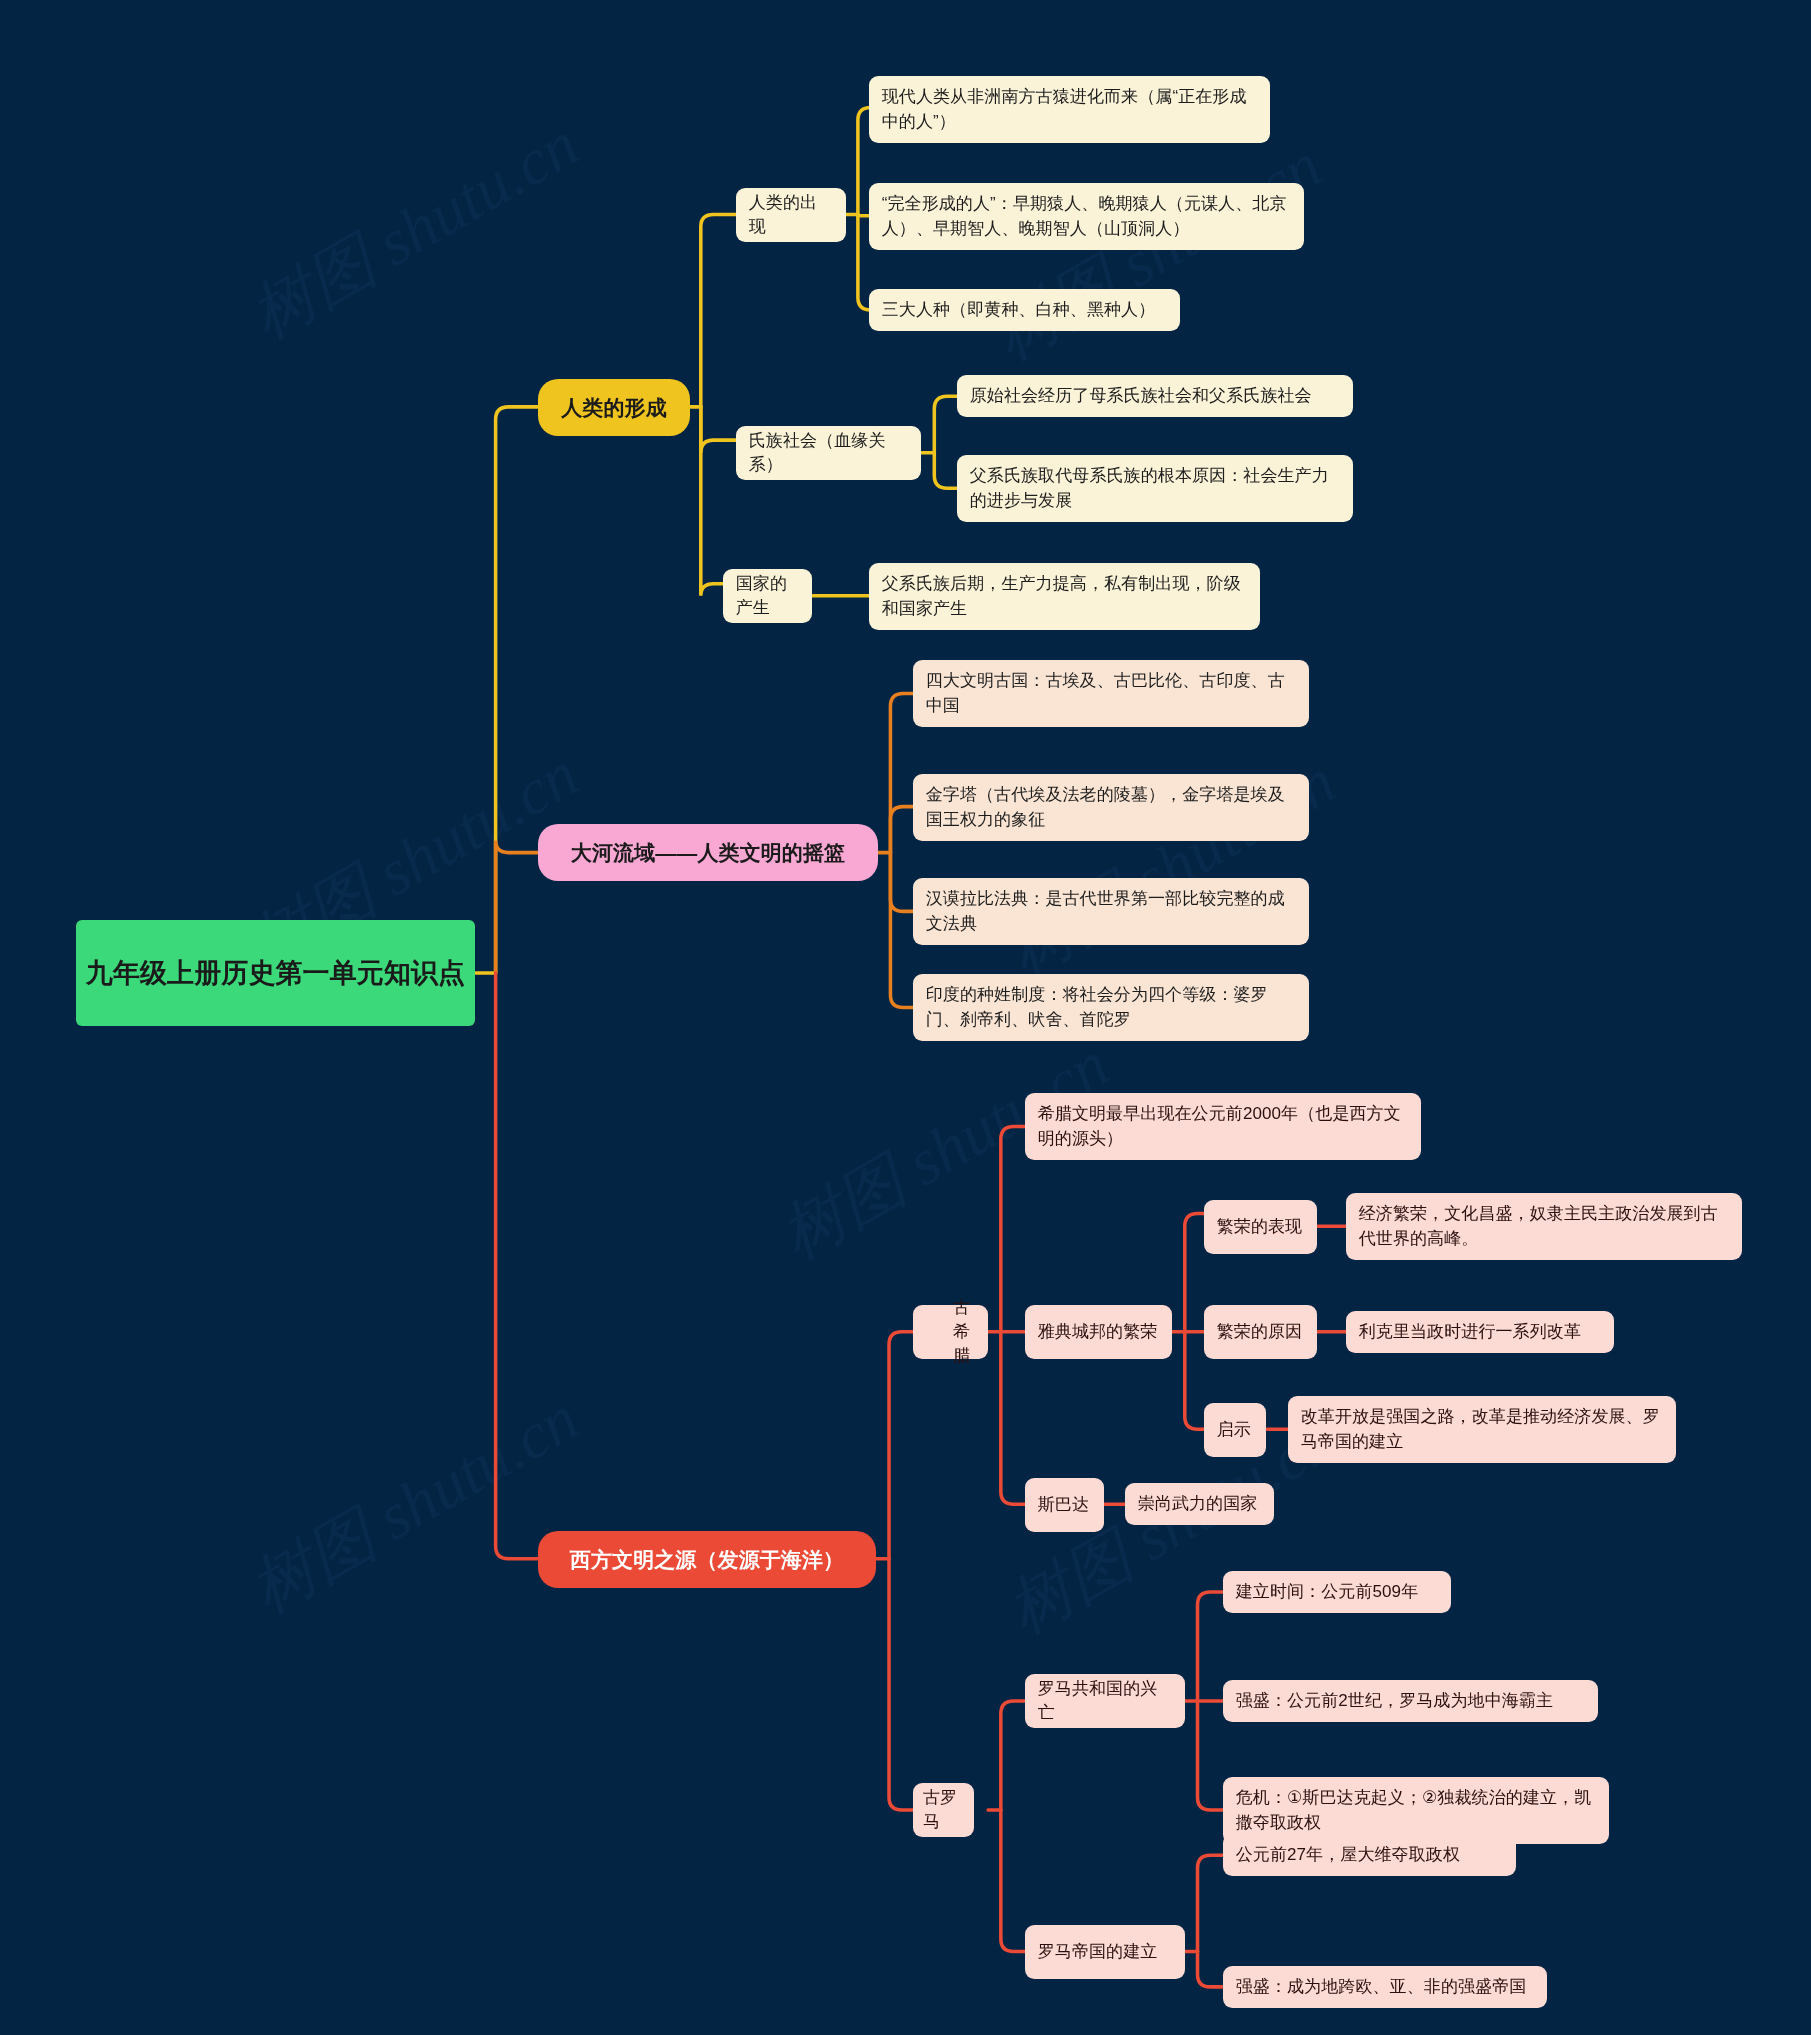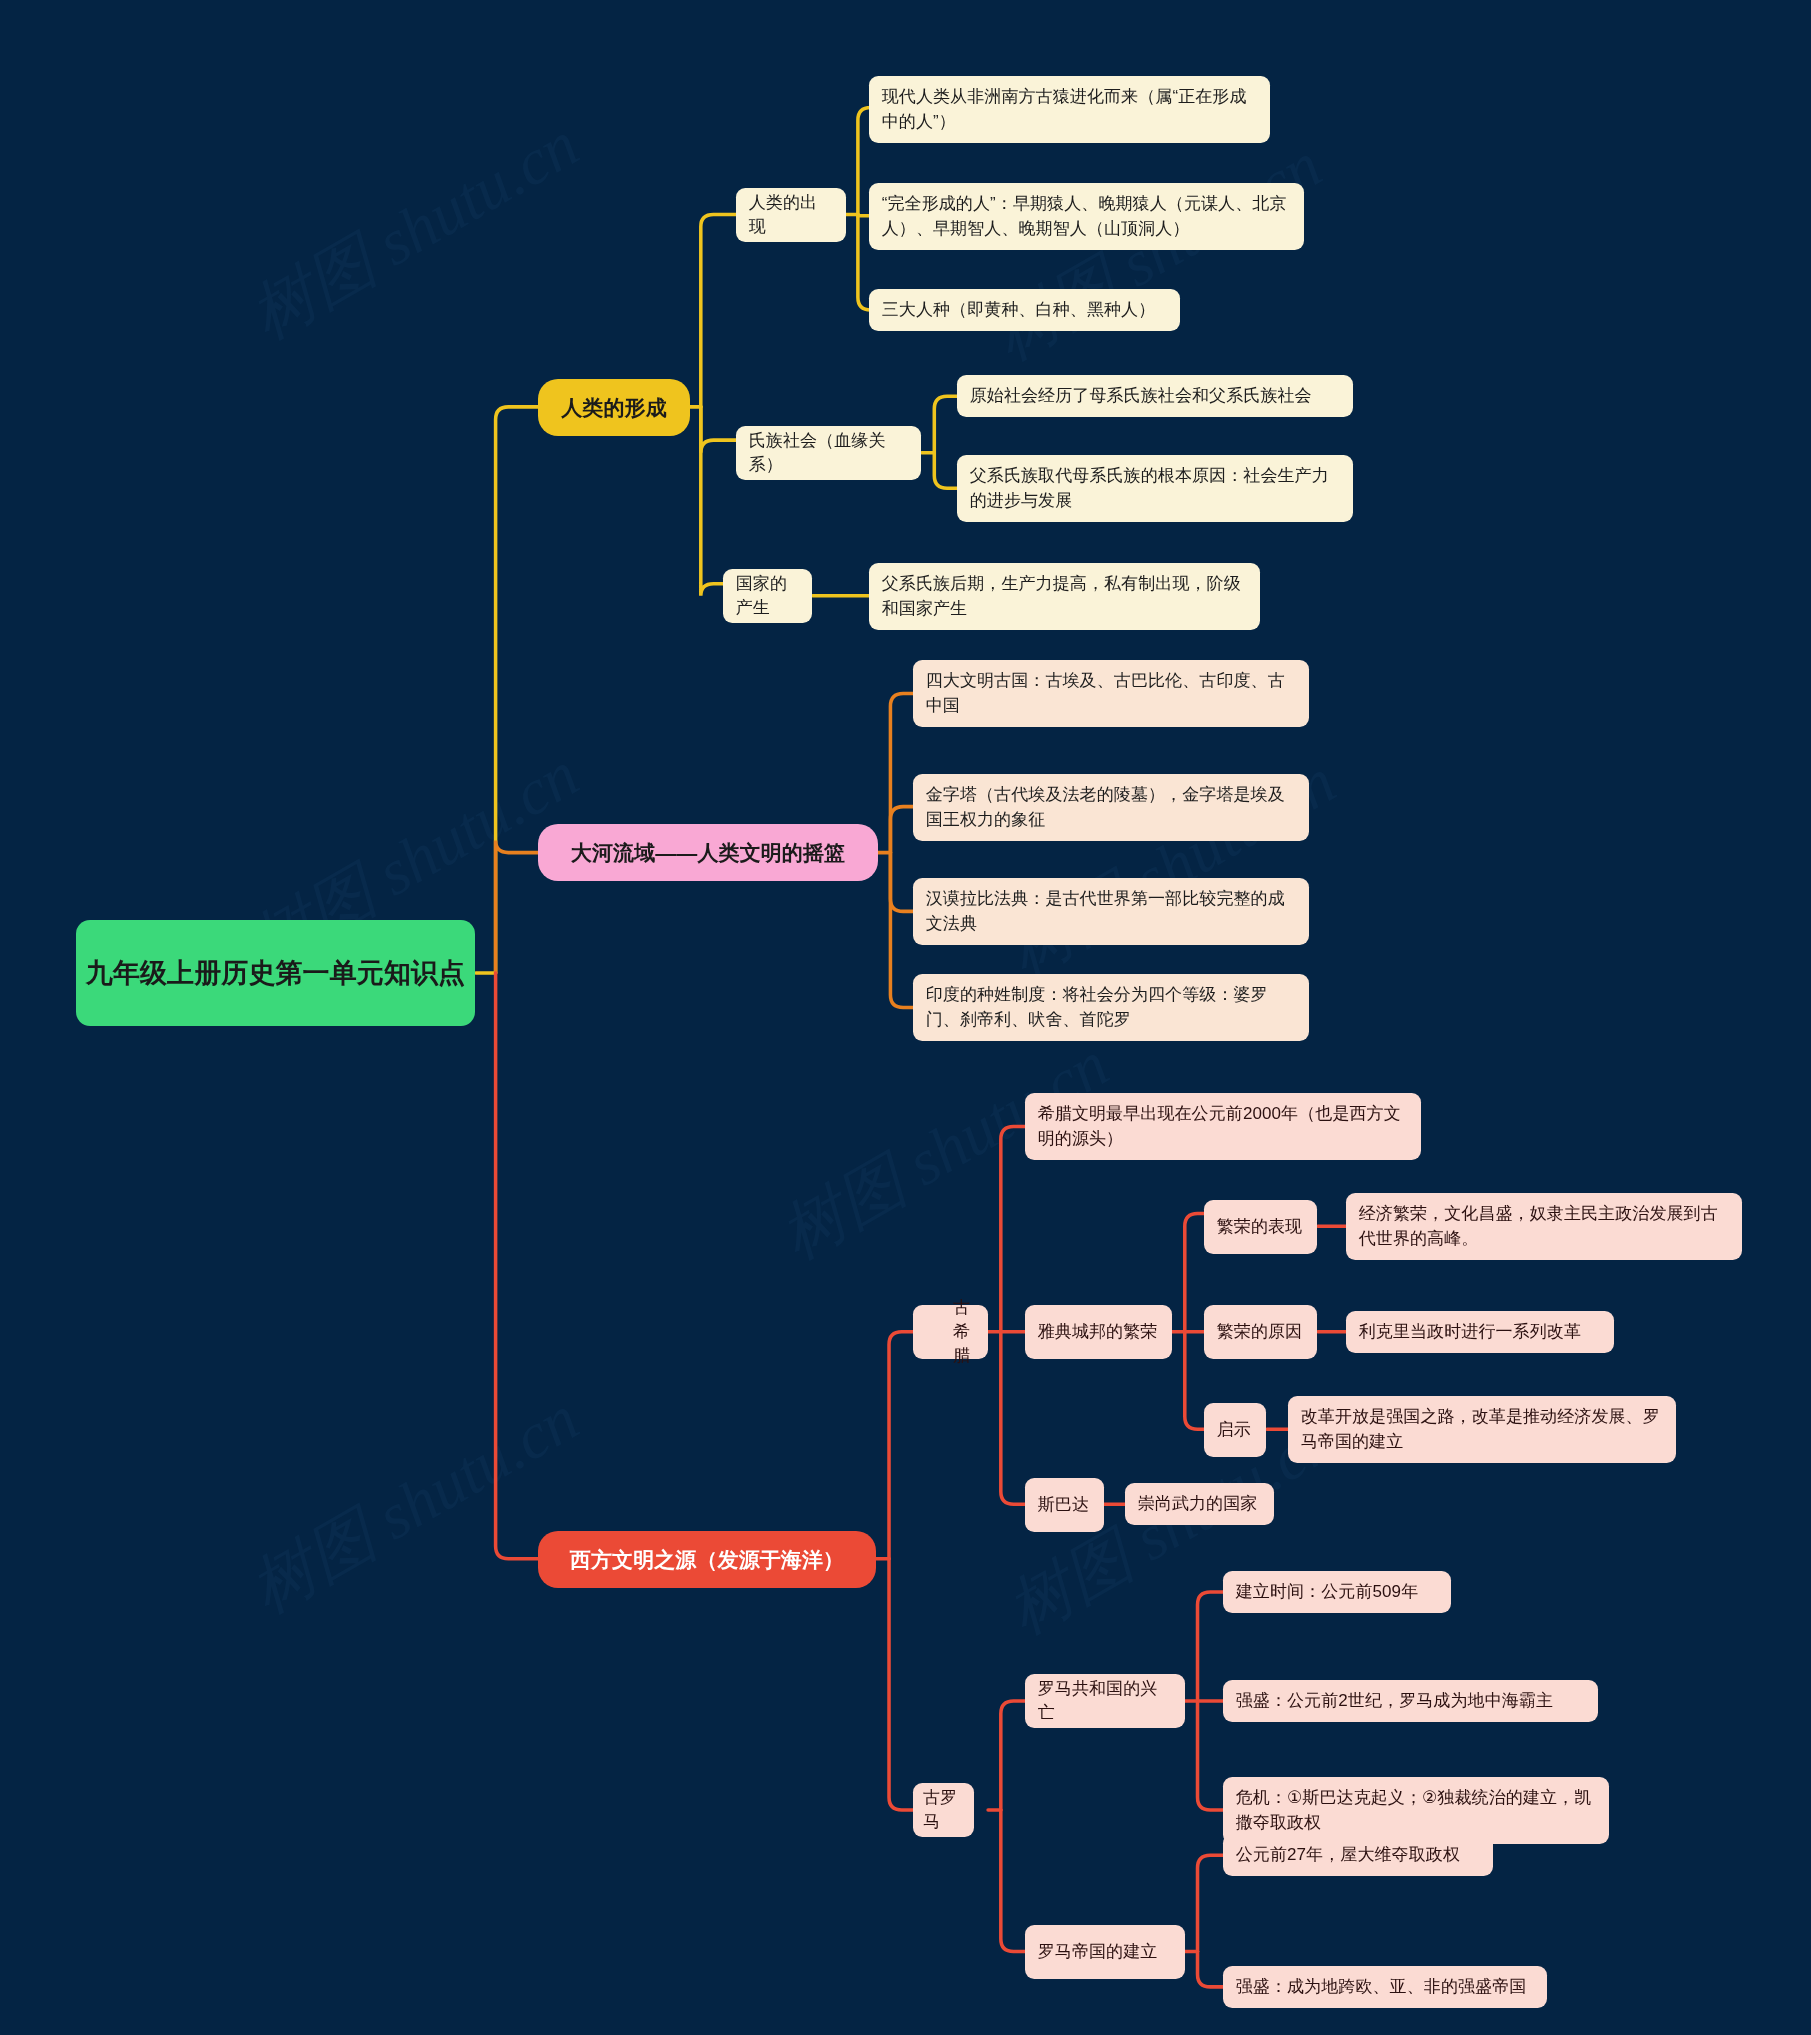"九年级上册历史第一单元知识点" .root { border-radius: 14px -> 6px }
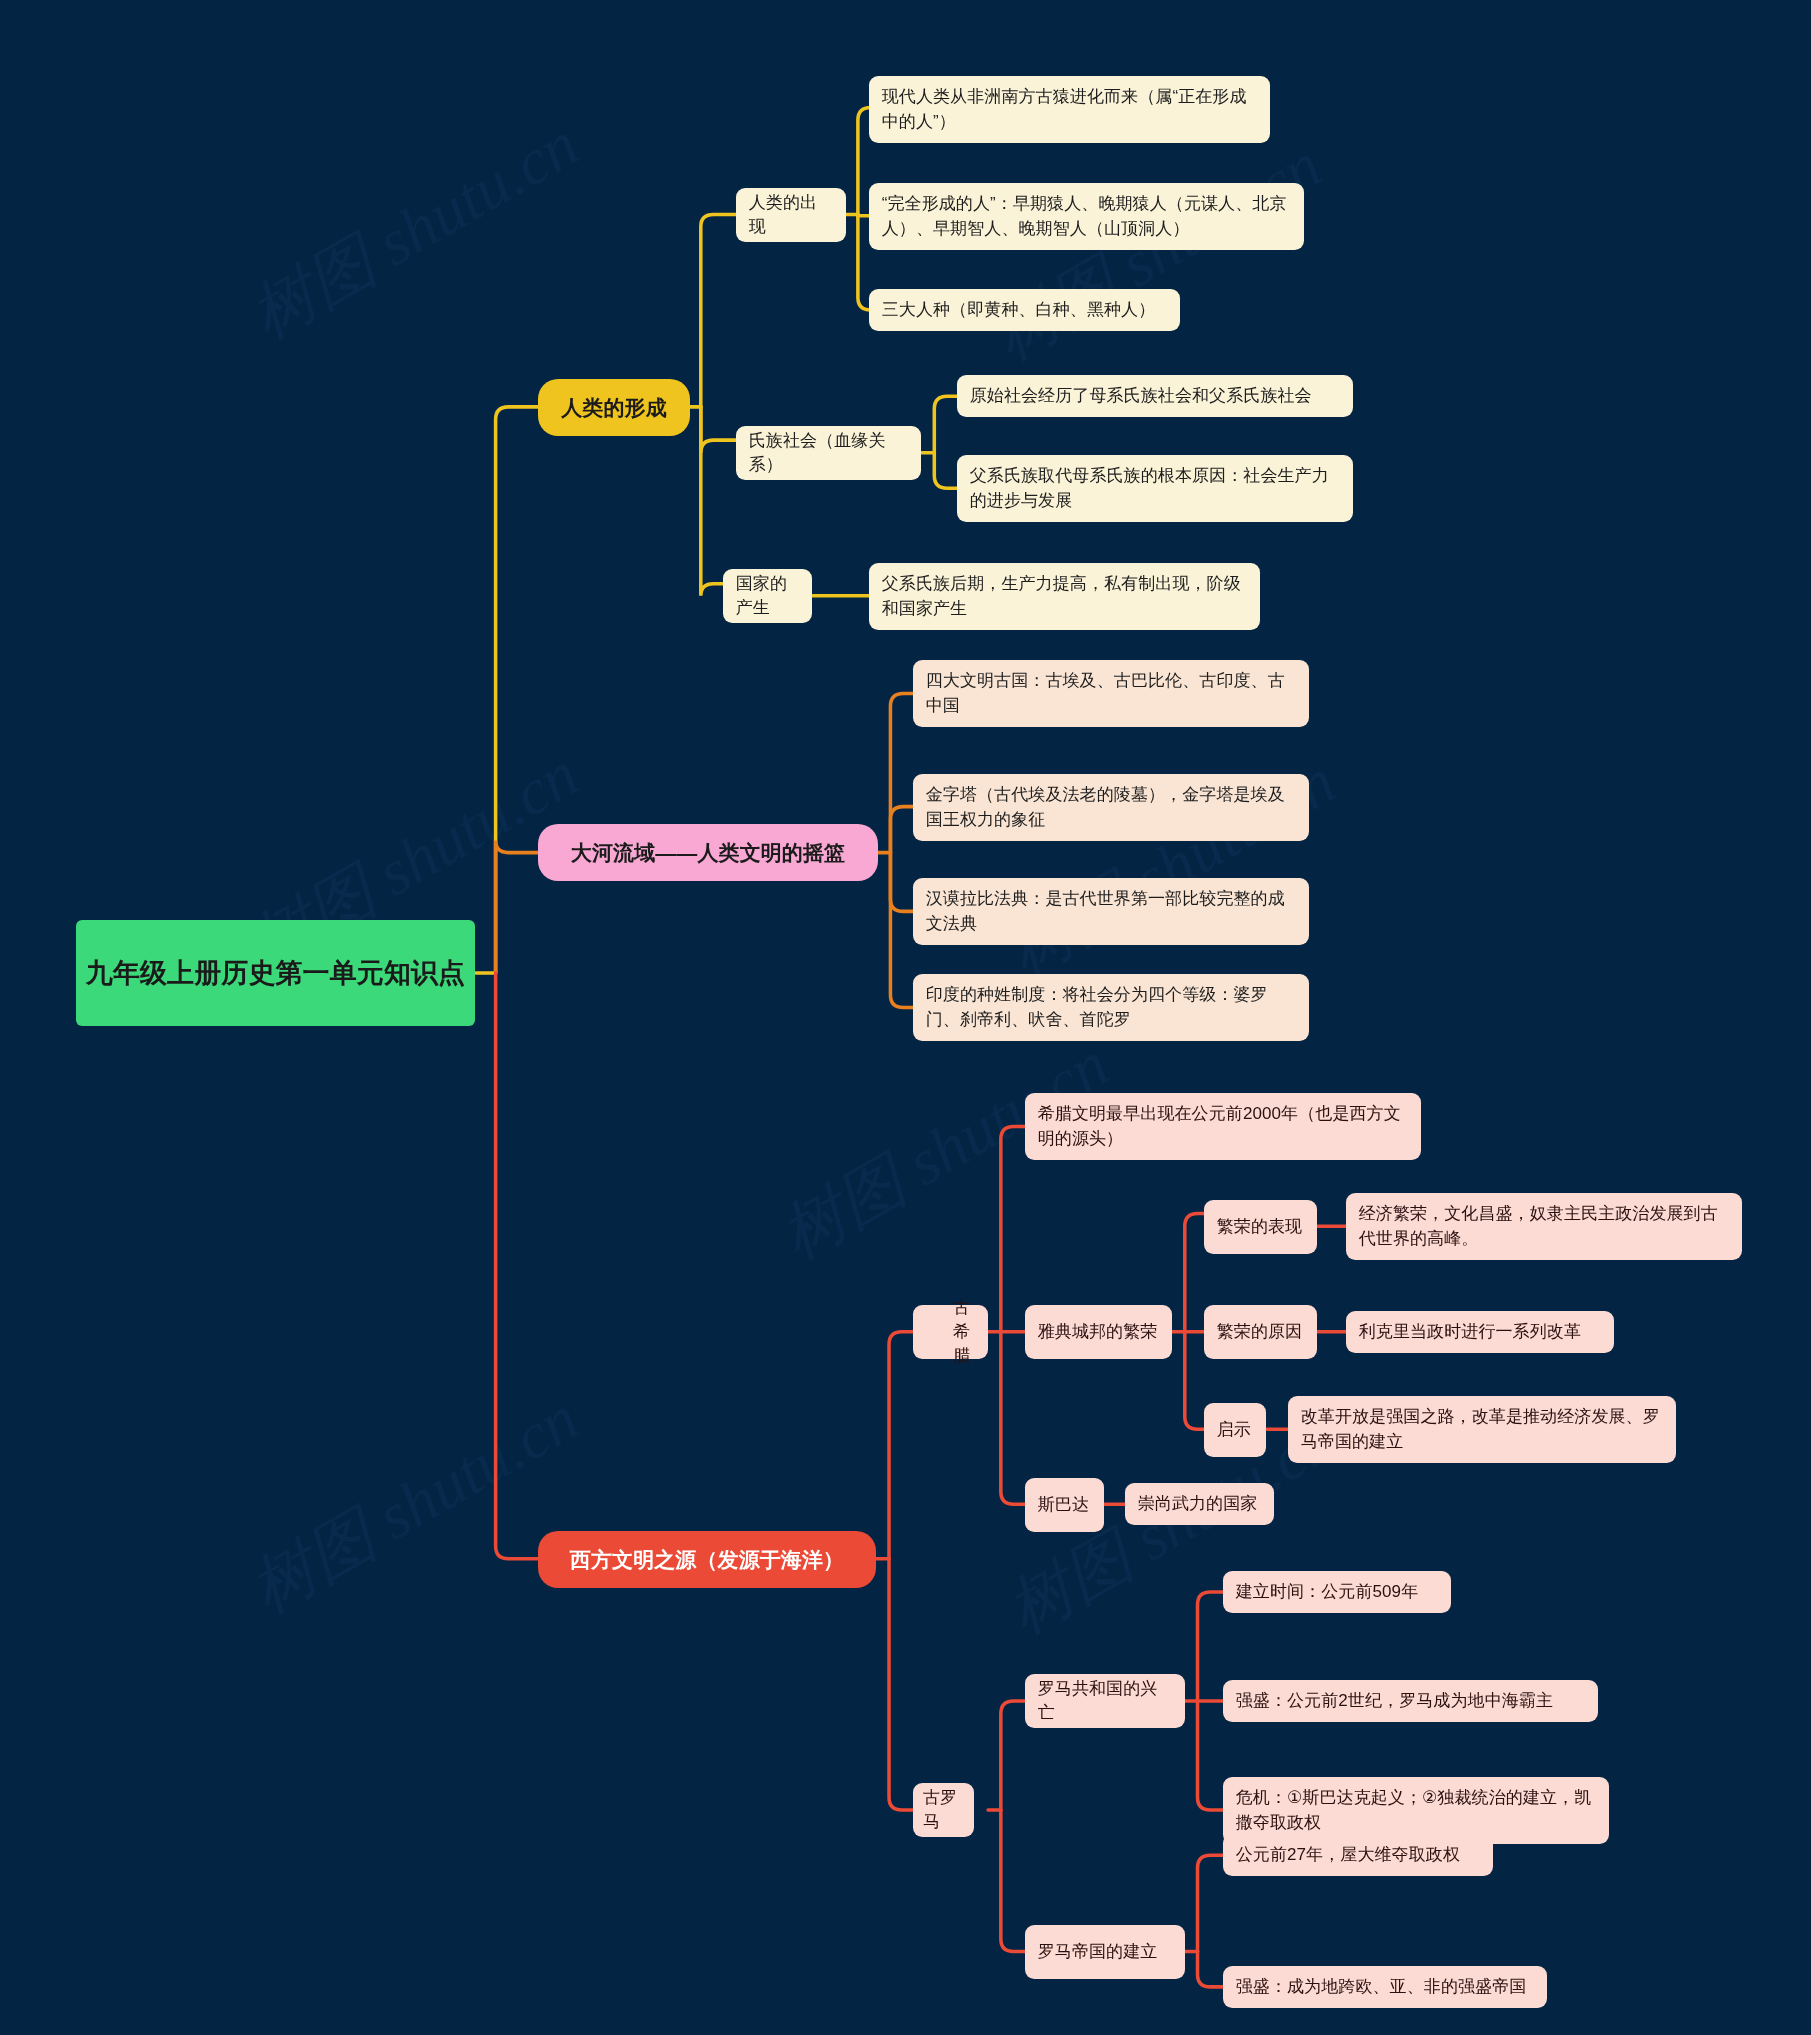"公元前27年，屋大维夺取政权" div.node { width: 270px -> 293px }
